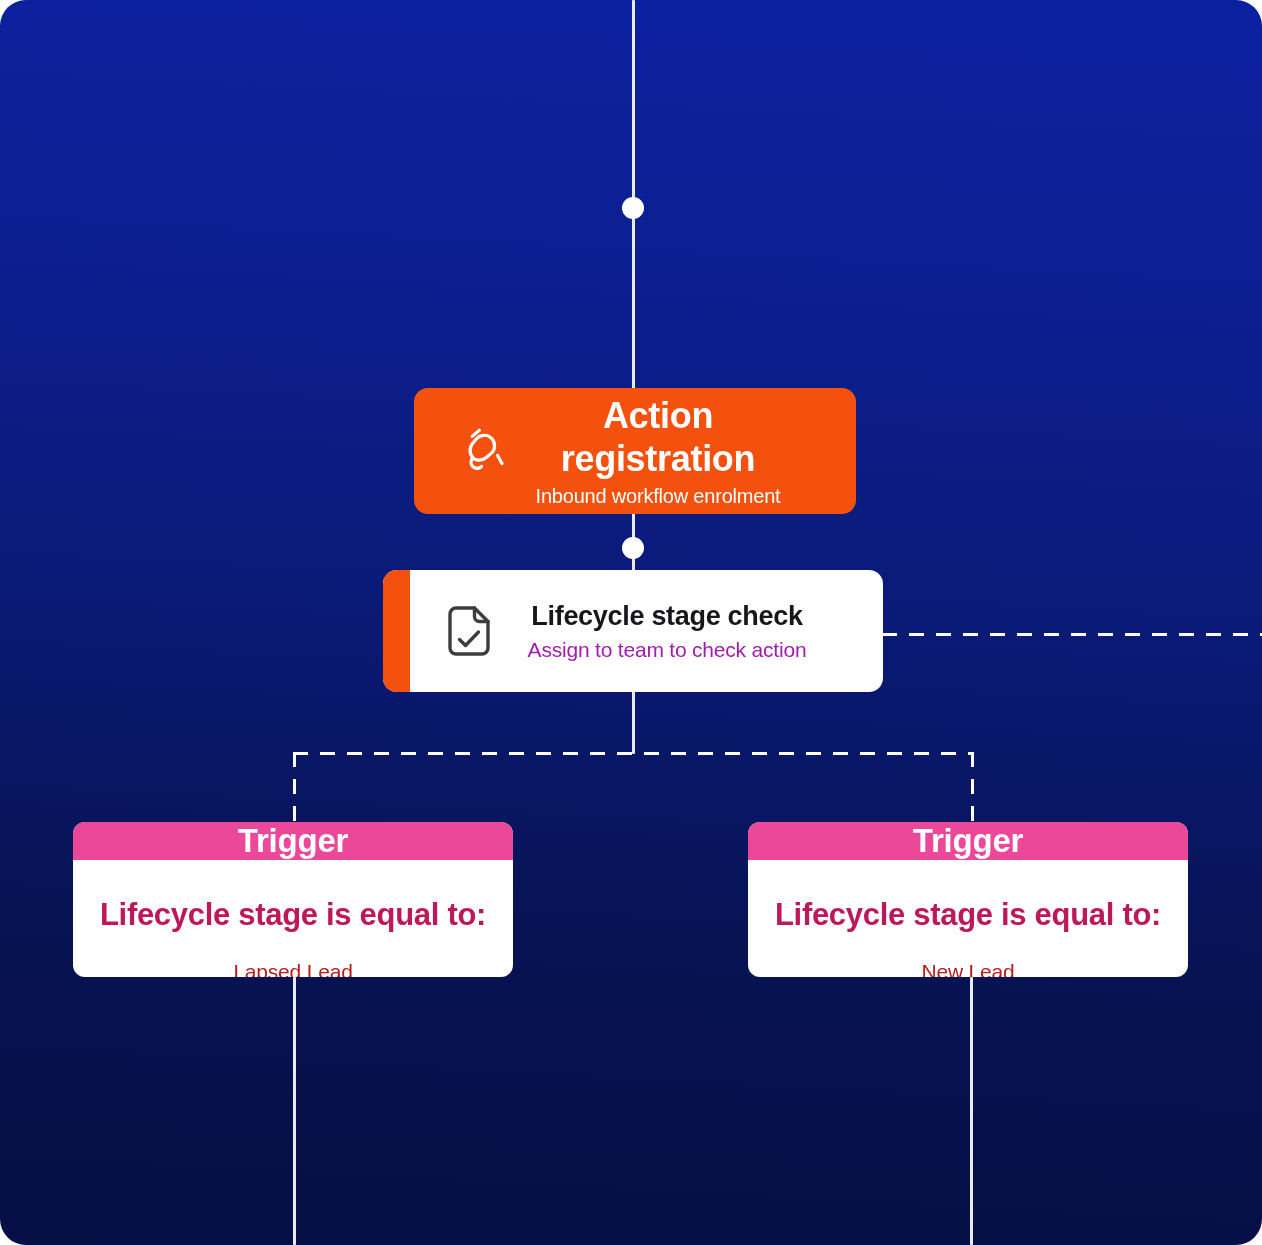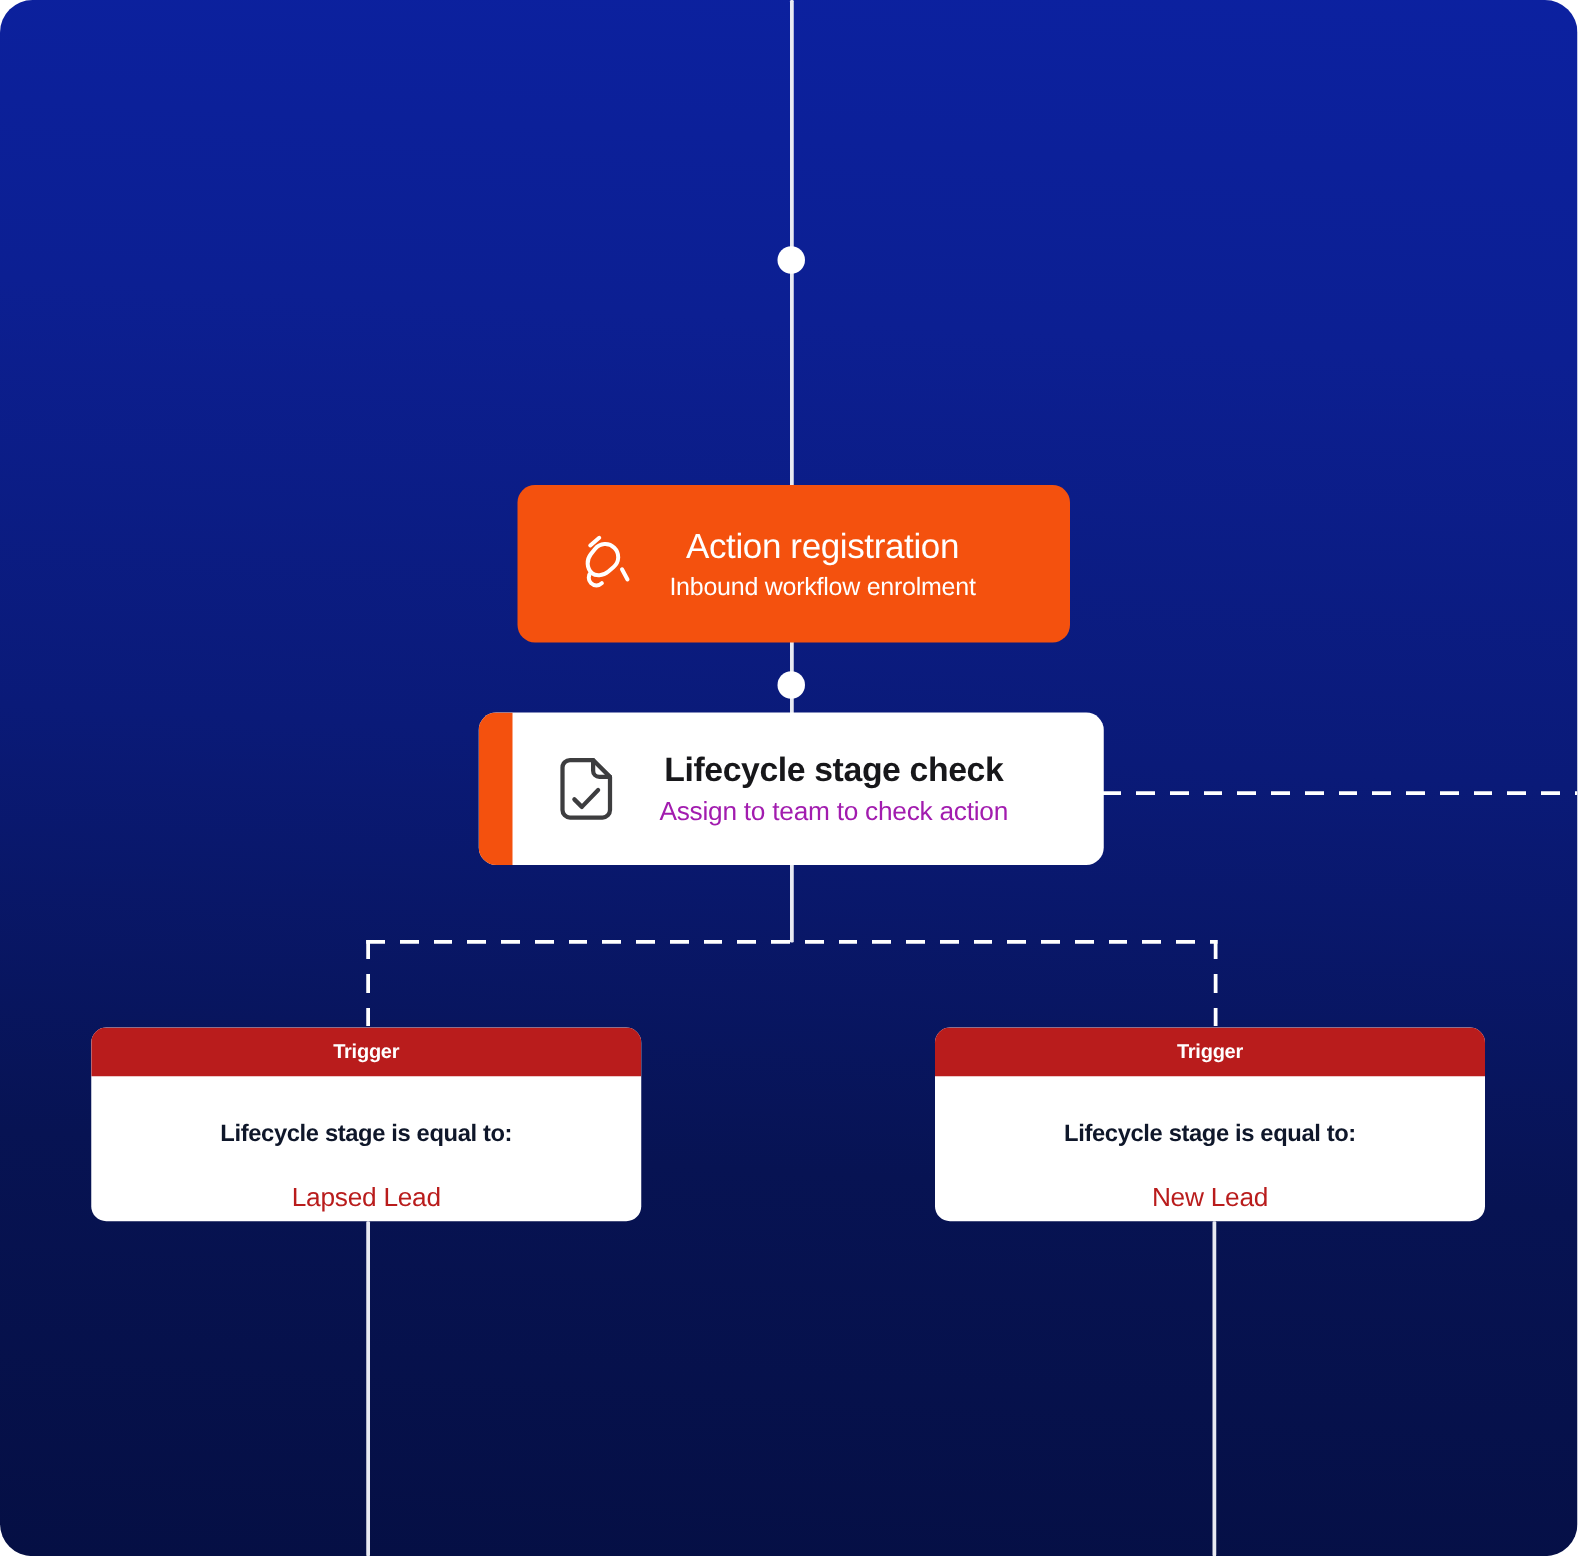"Action registration" .node-action .title { font-size: 28px -> 36px; font-weight: normal -> bold }
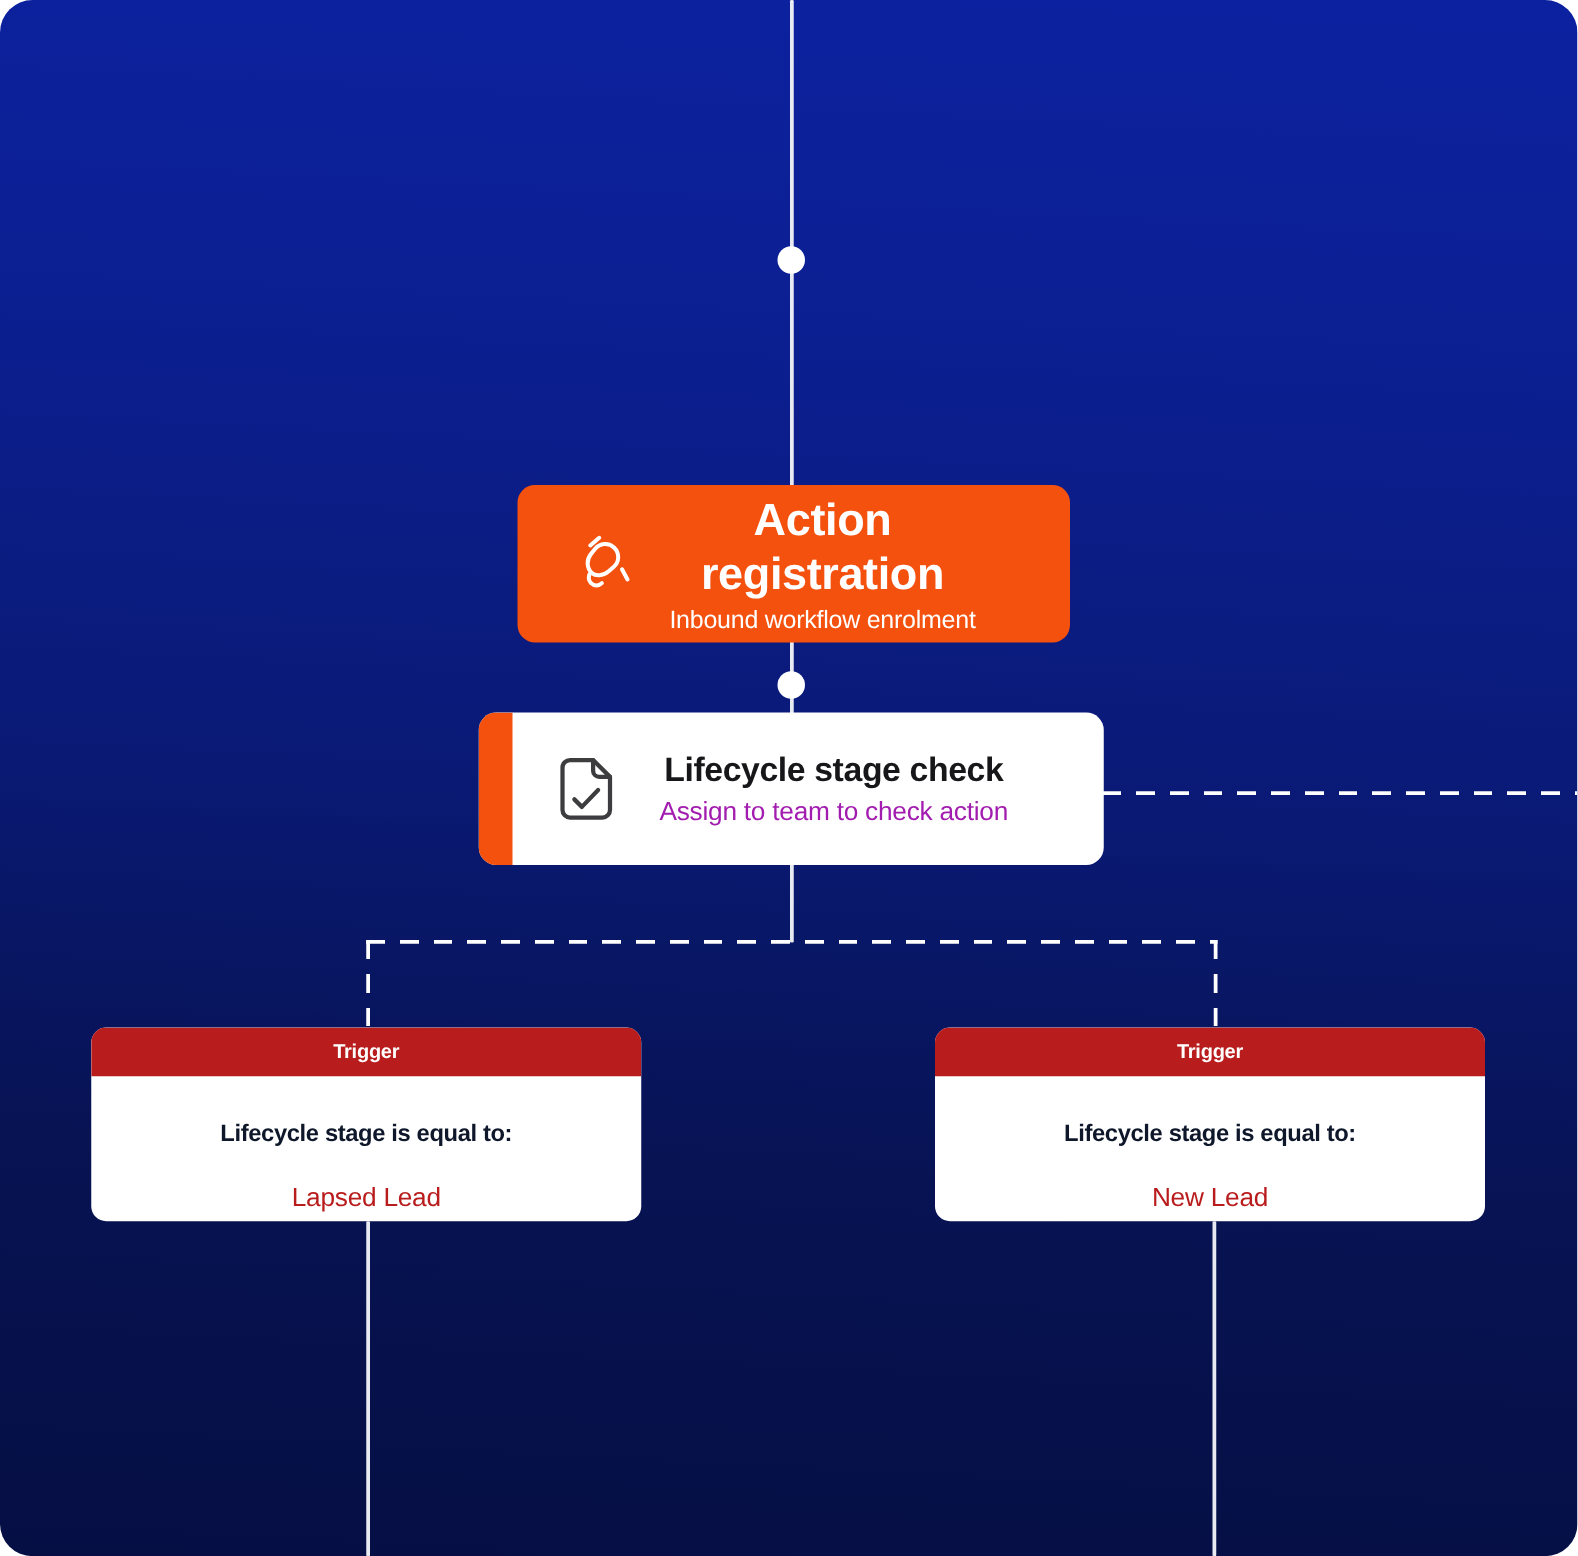"Trigger" .trigger .head { background: #b91c1c -> #ec4899; font-size: 16px -> 33px }
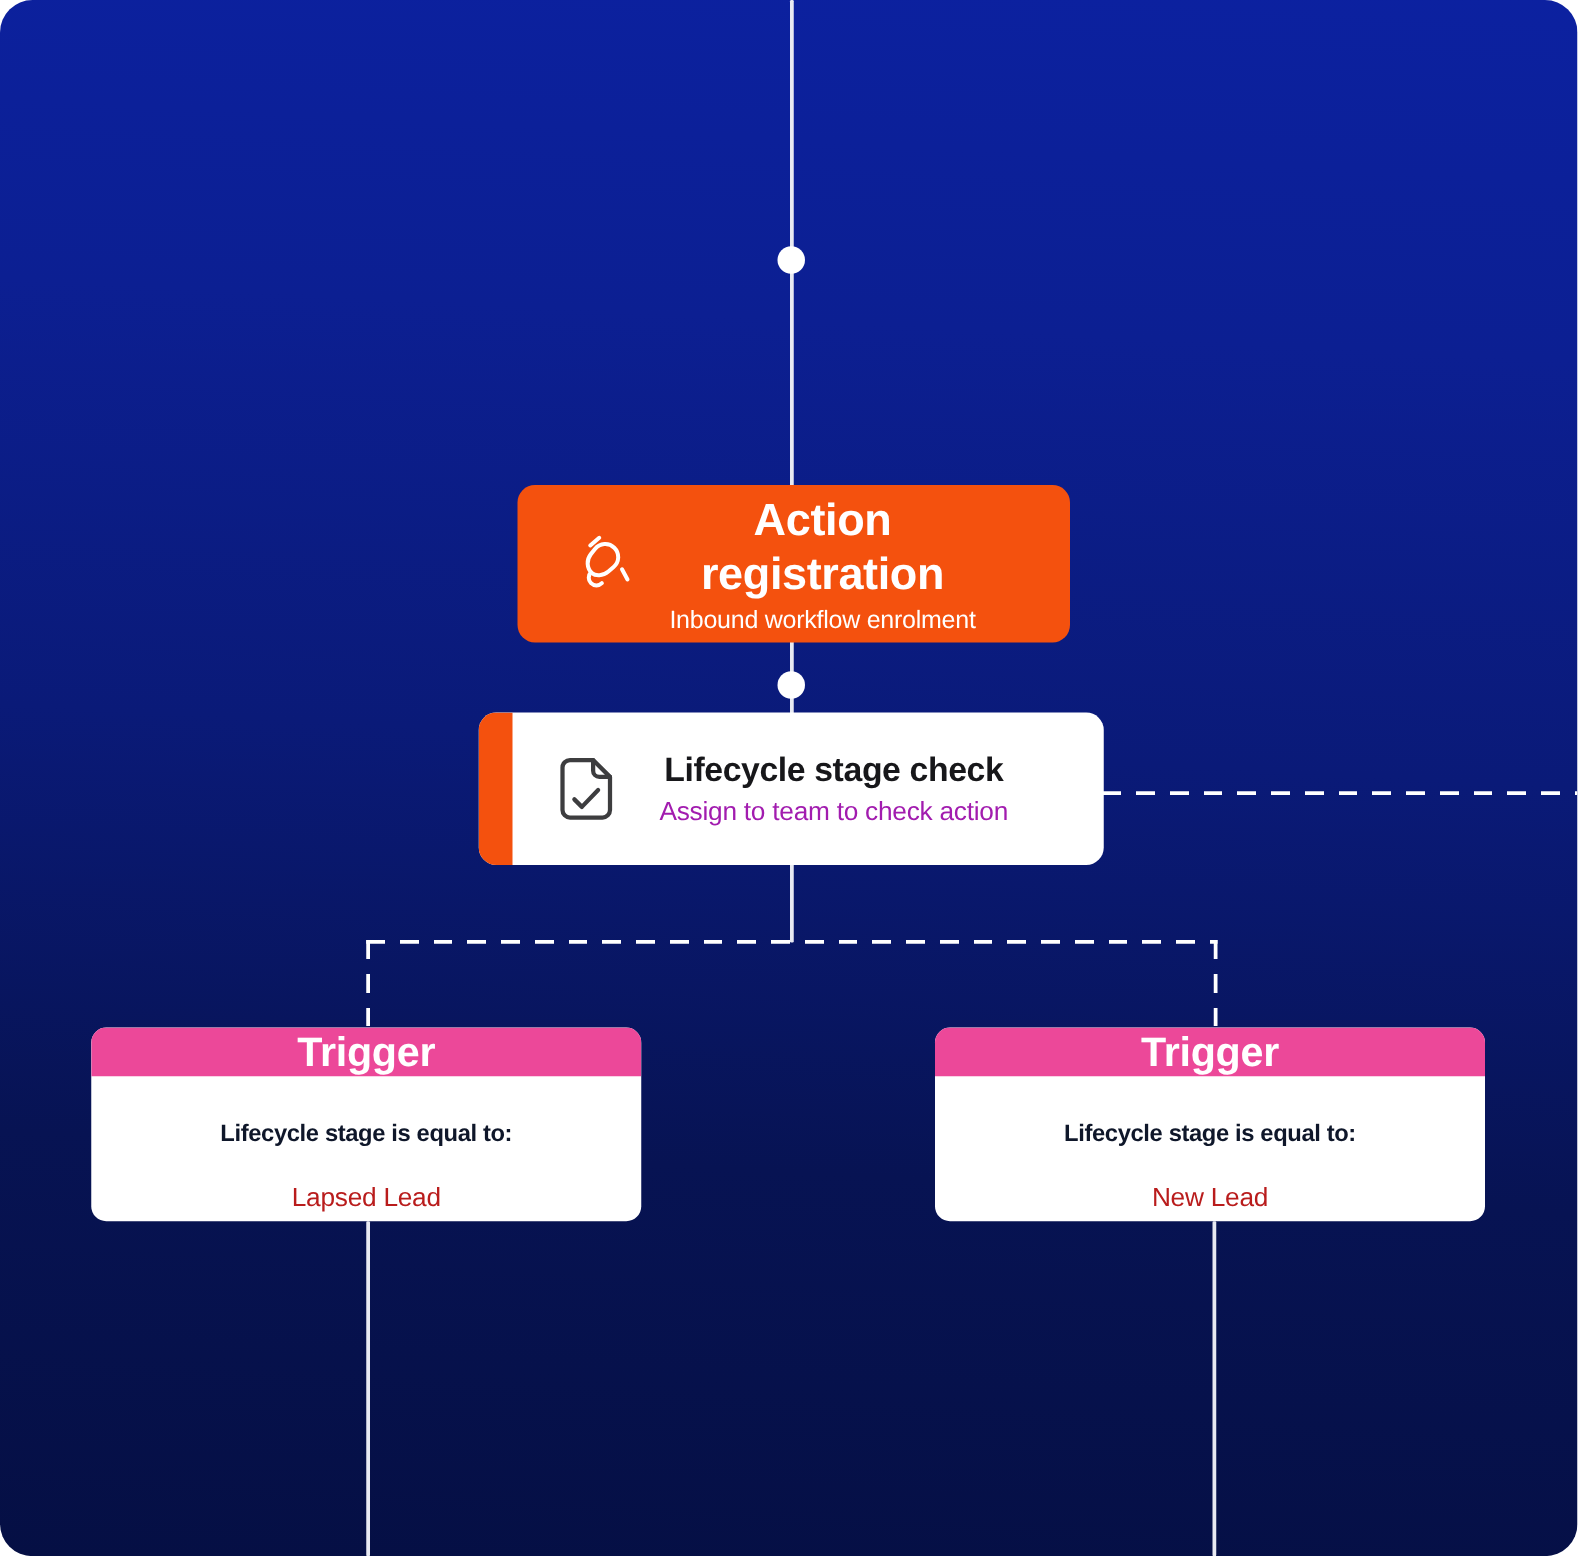"Lifecycle stage is equal to:" .trigger .cond { color: #0f172a -> #be185d; font-size: 19px -> 31px }
